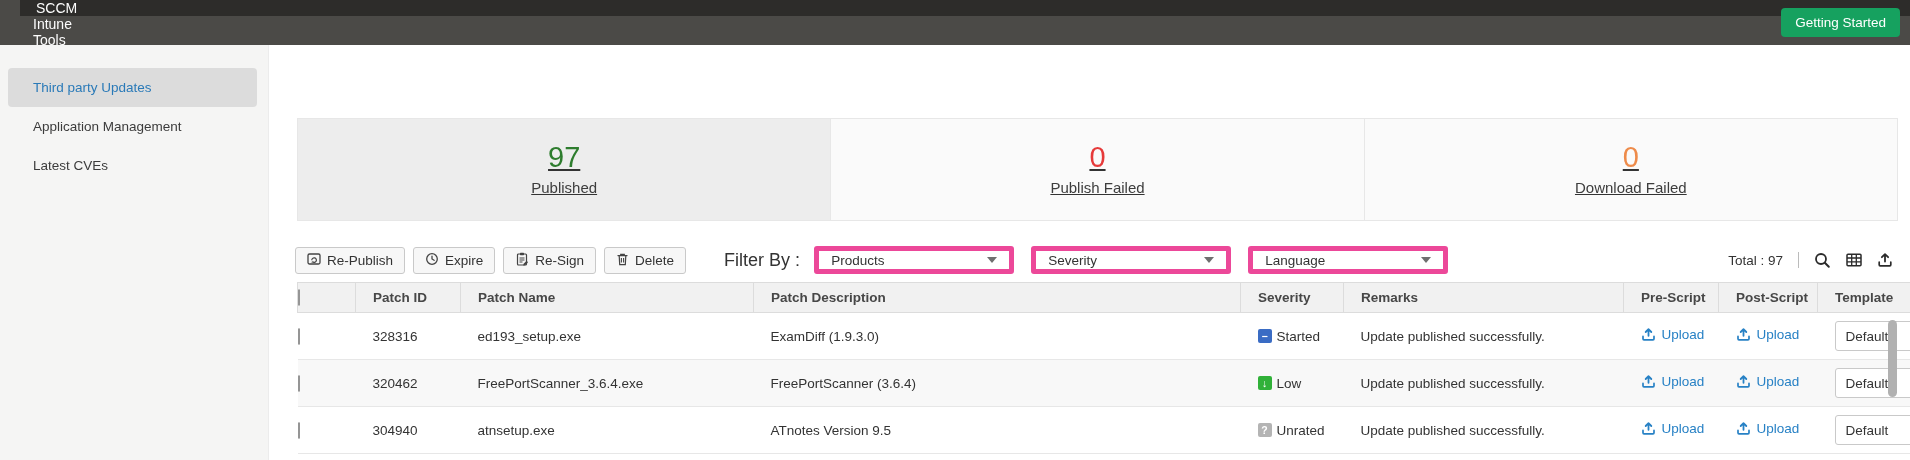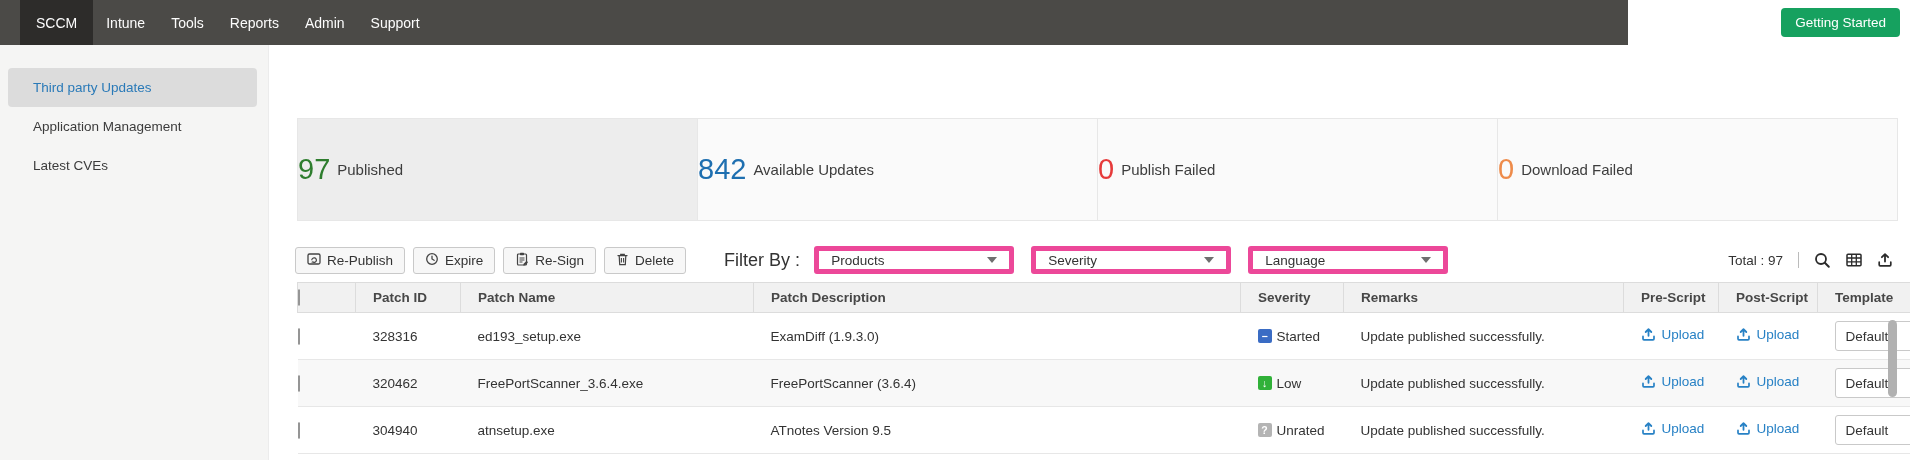"SCCM" .topbar { flex-direction: none -> column; width: 1628px -> 1910px }
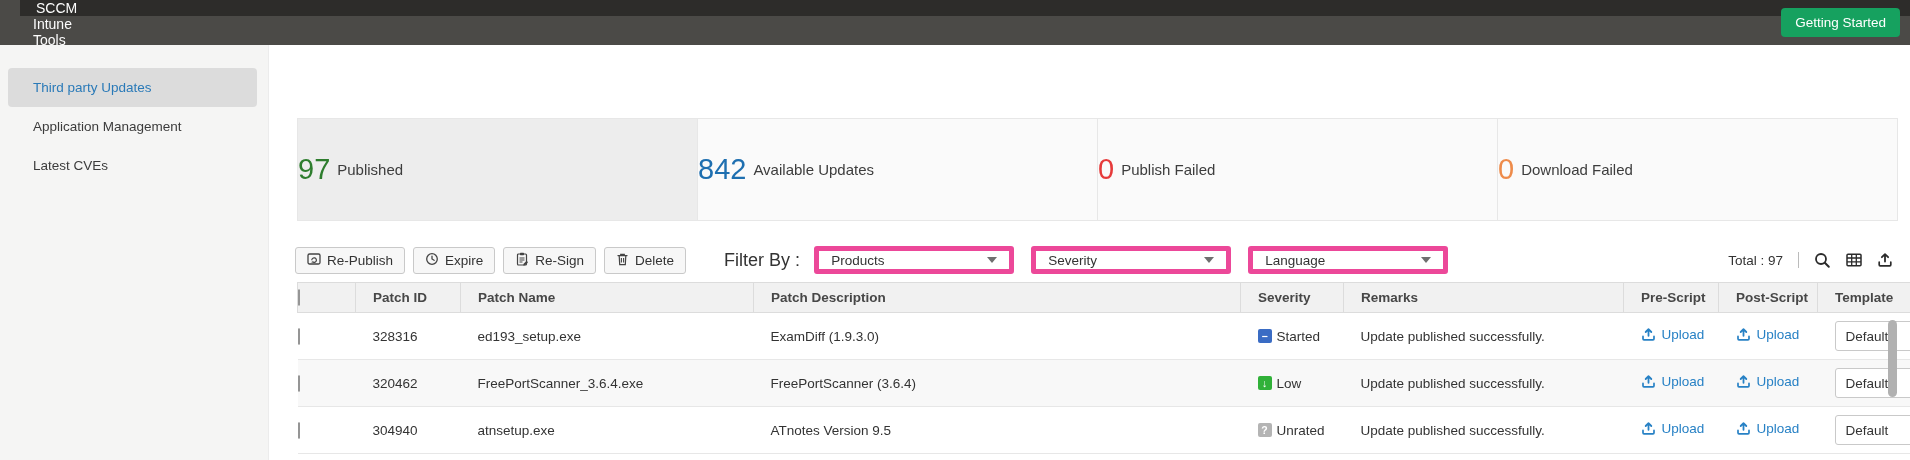"97" .card { flex-direction: row -> column; justify-content: none -> center; text-decoration: none -> underline }
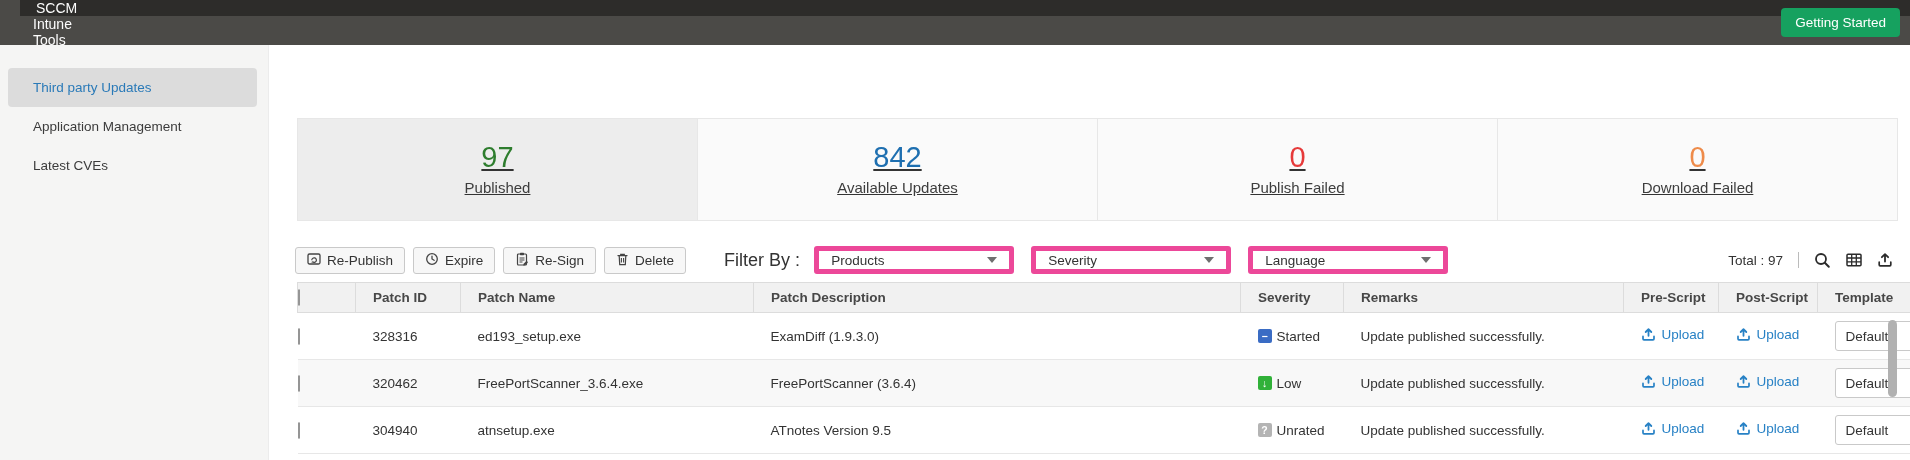"842" div.card { html: <div> <div>842</div> <div>Available Updates</div> </div> -> none }
